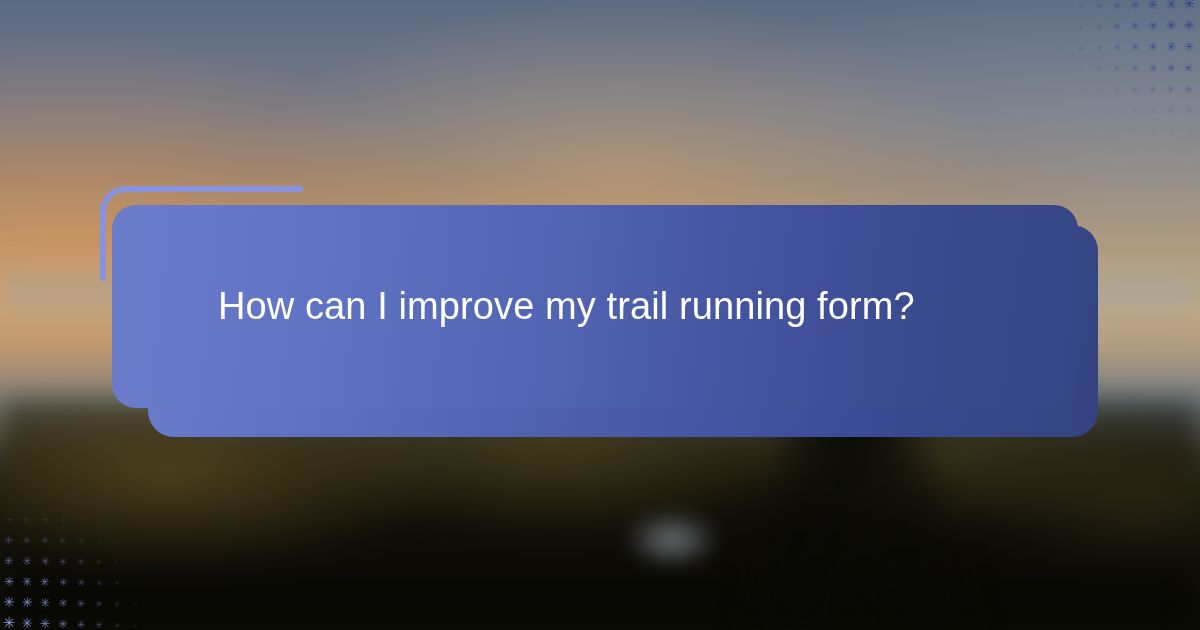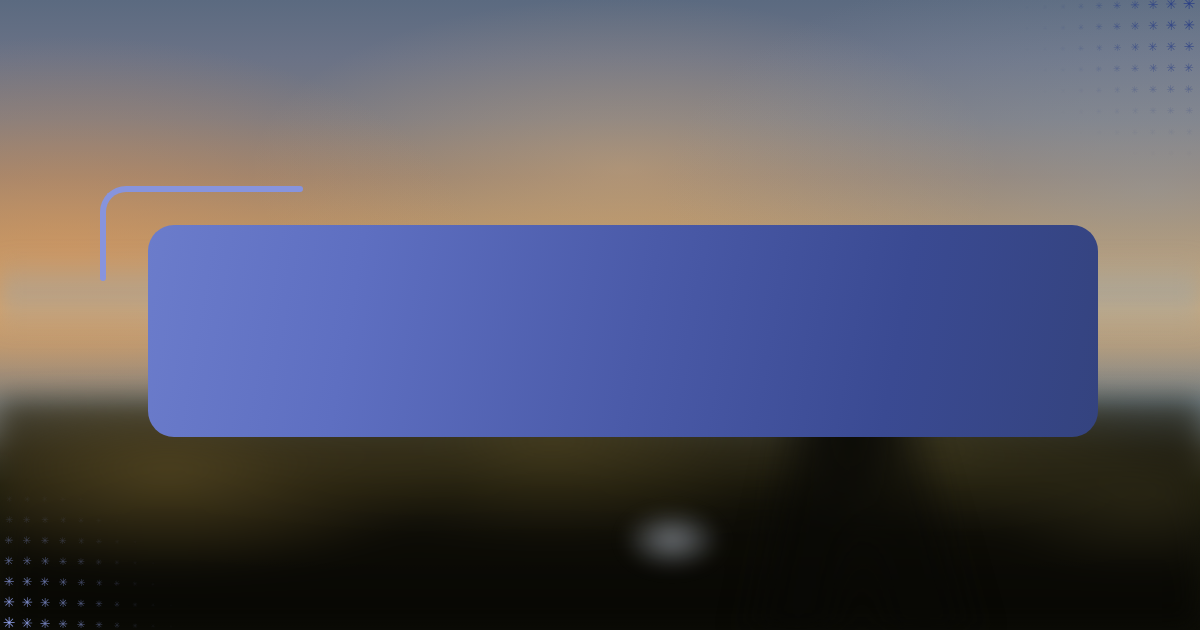"How can I improve my" div.card-front { html: none -> <div> <h1>How can I improve my trail running form?</h1> </div> }
